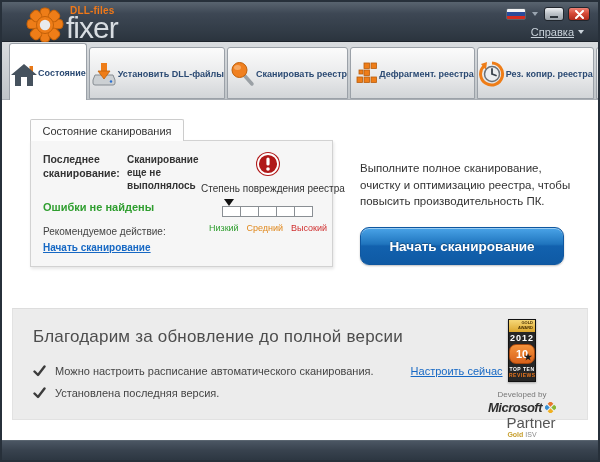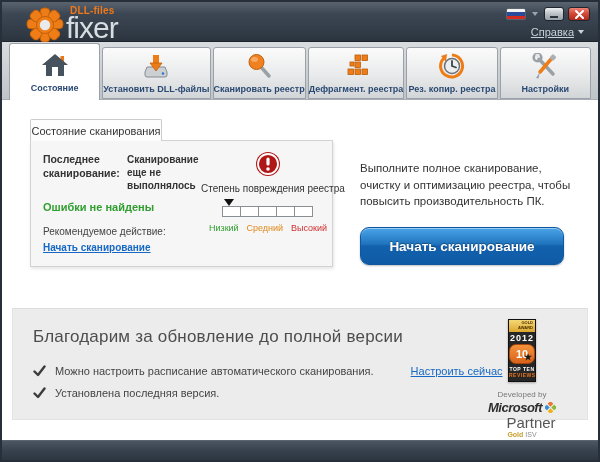"Состояние" .tab { flex-direction: column -> row }
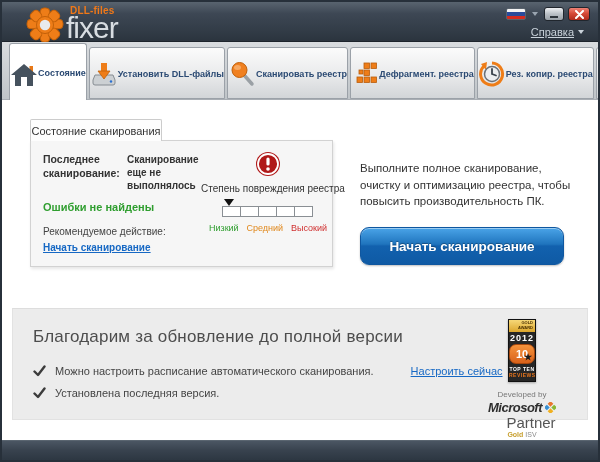"Состояние сканирования" .panel-tab { width: 132px -> 154px }
